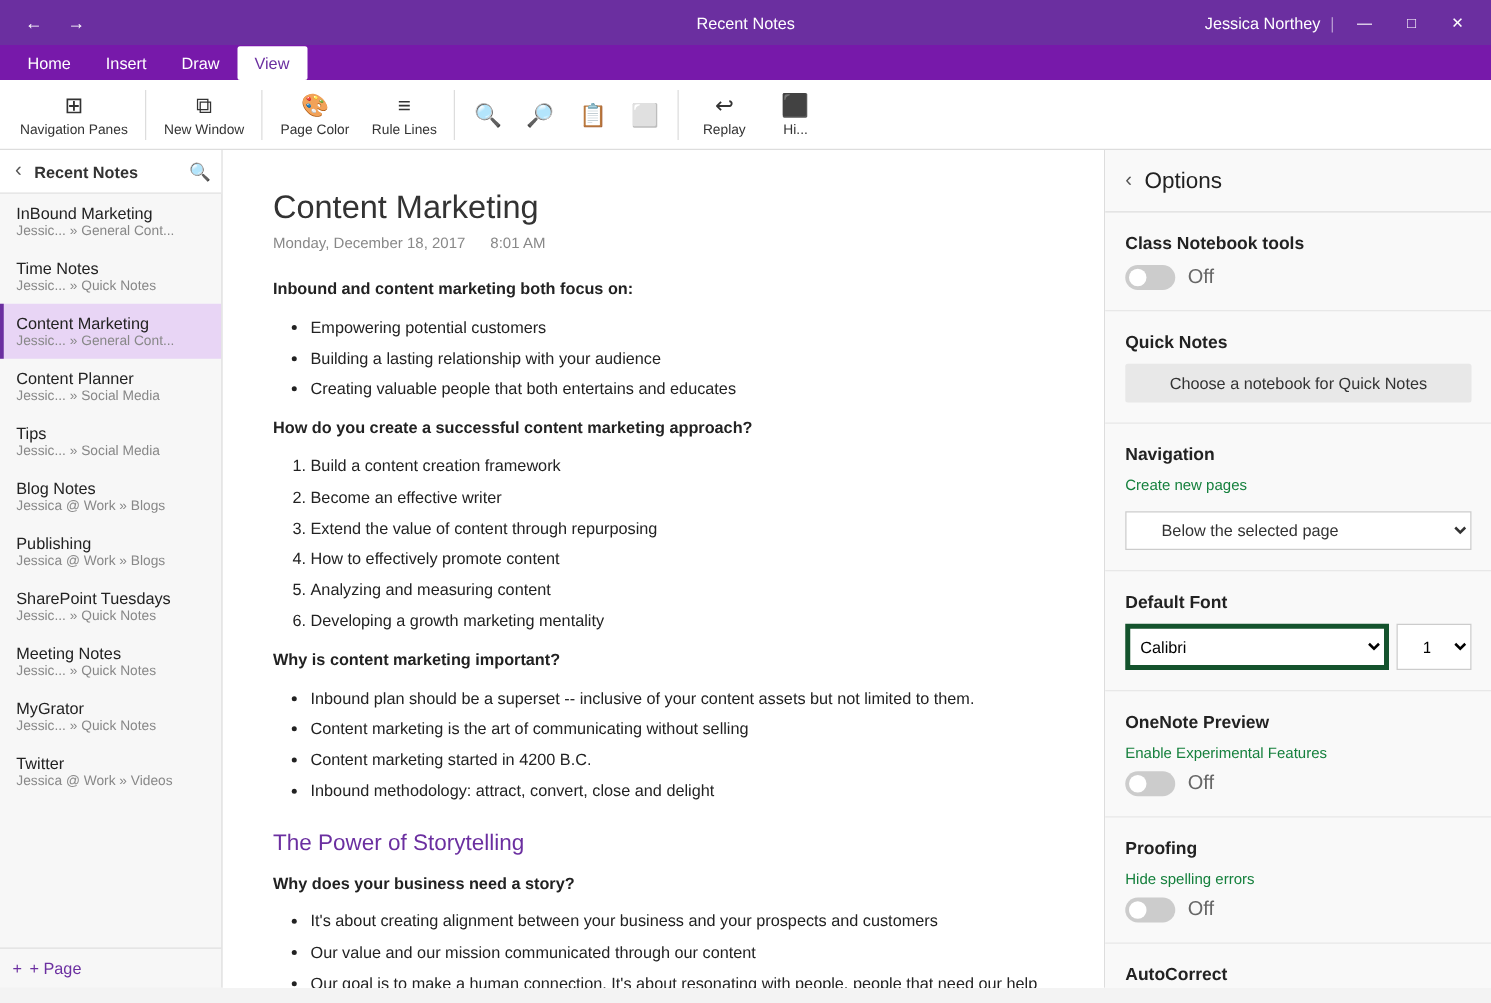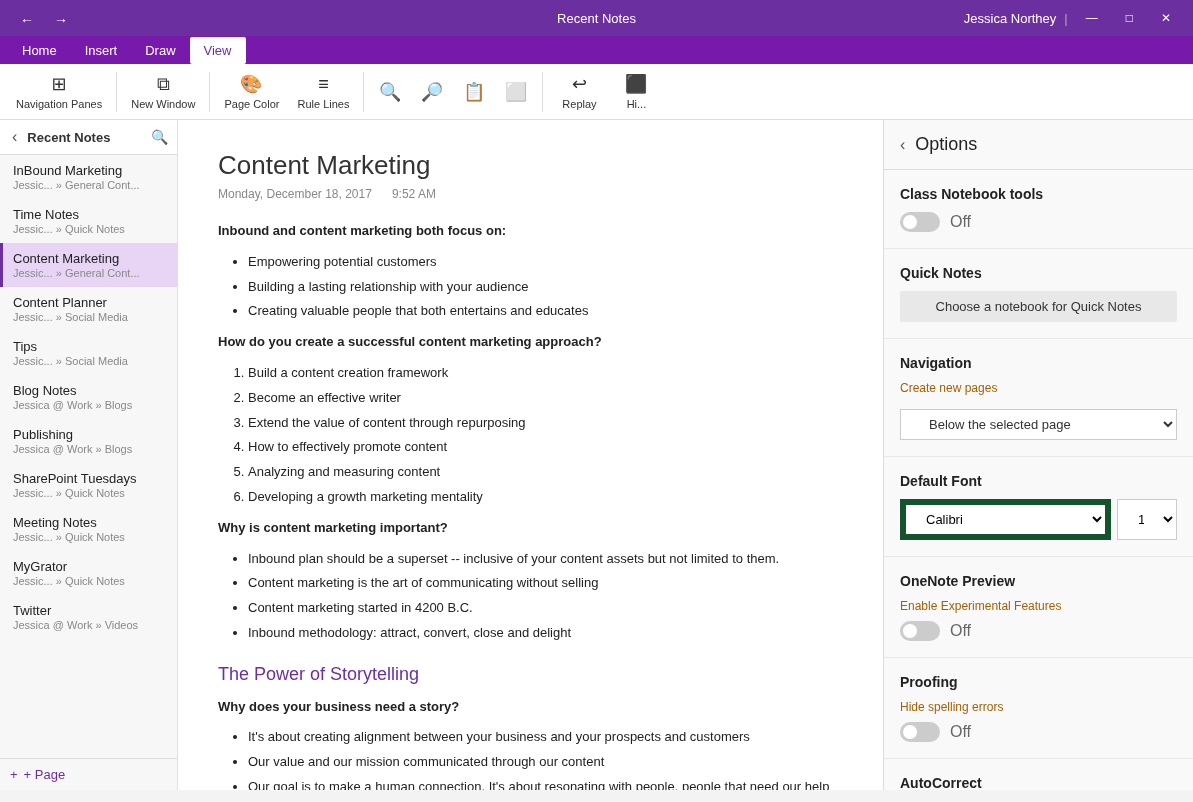"9:52 AM" span { text: 9:52 -> 8:01 }
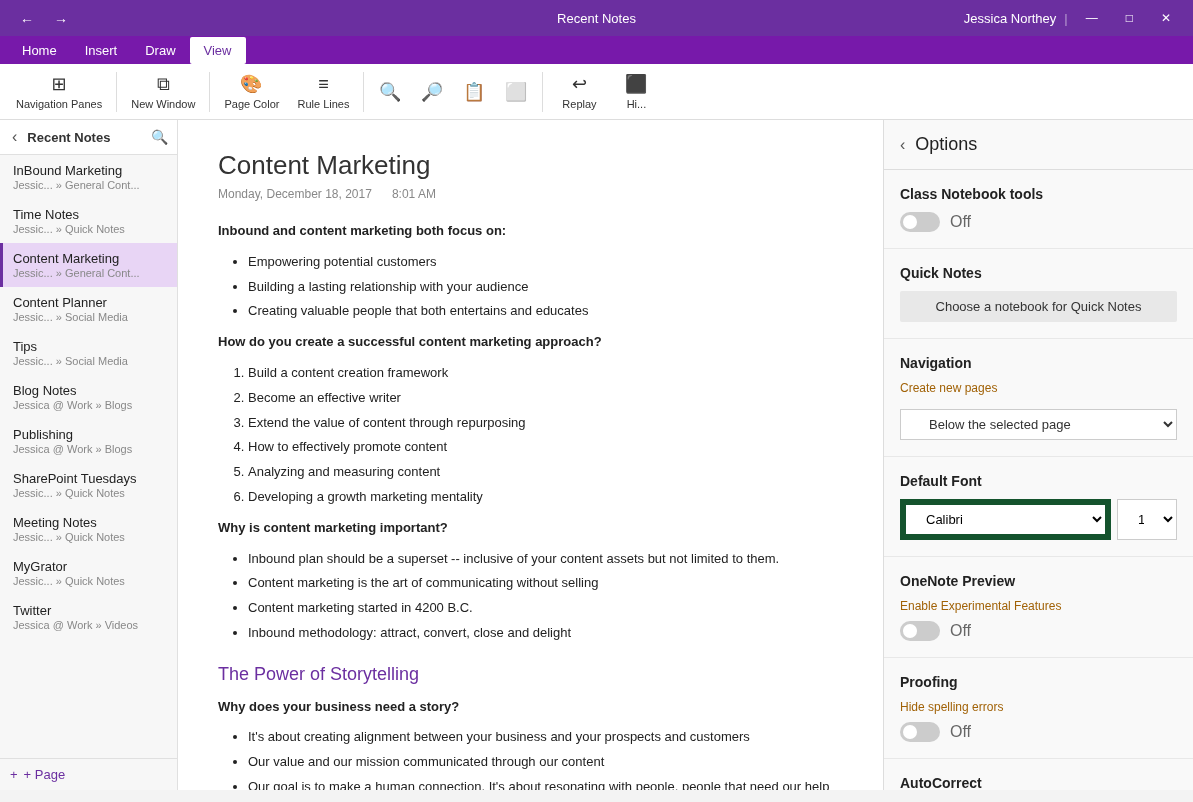"Create new pages" .options-section-sub { color: #a16207 -> #15803d }
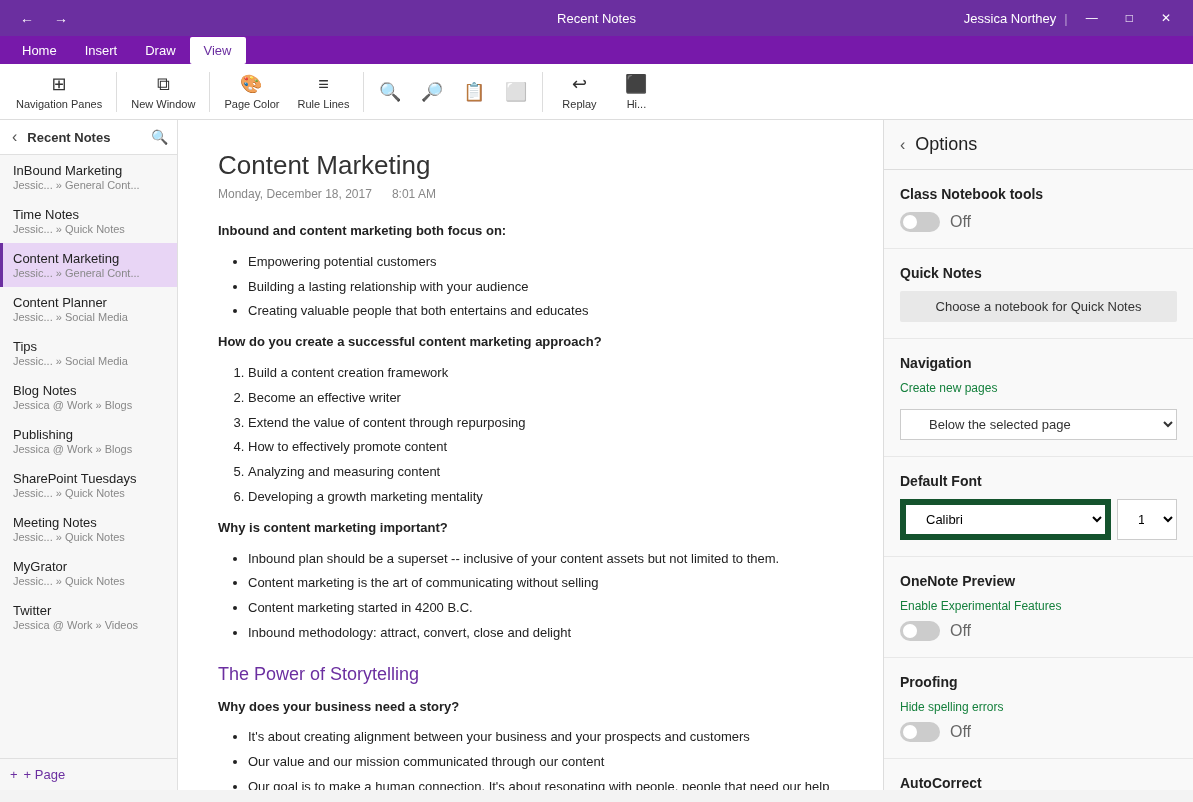"Calibri" .font-select { border: 6px solid #14532d -> 4px solid #14532d; padding: 6px 16px -> 6px 4px }
